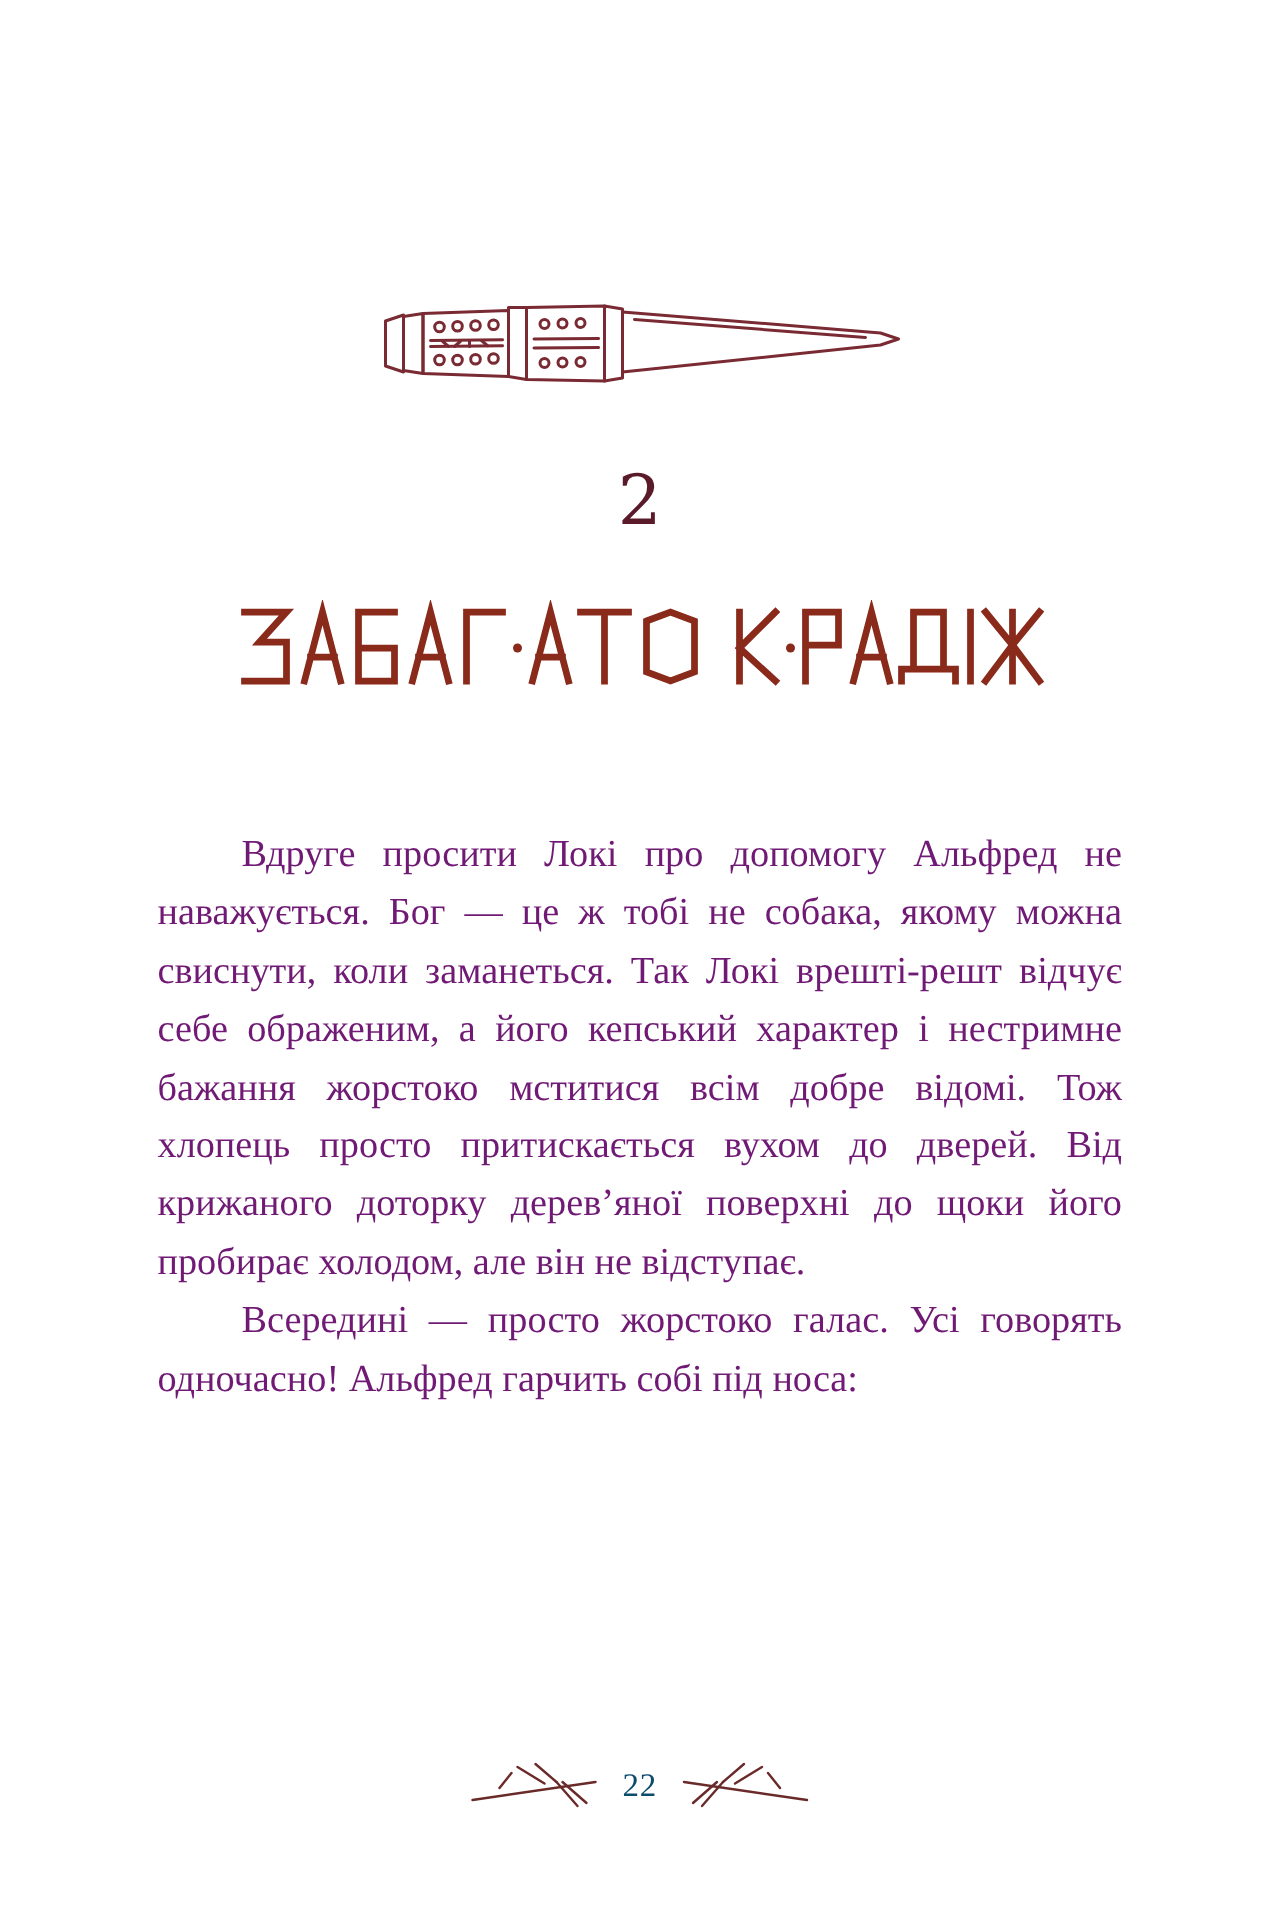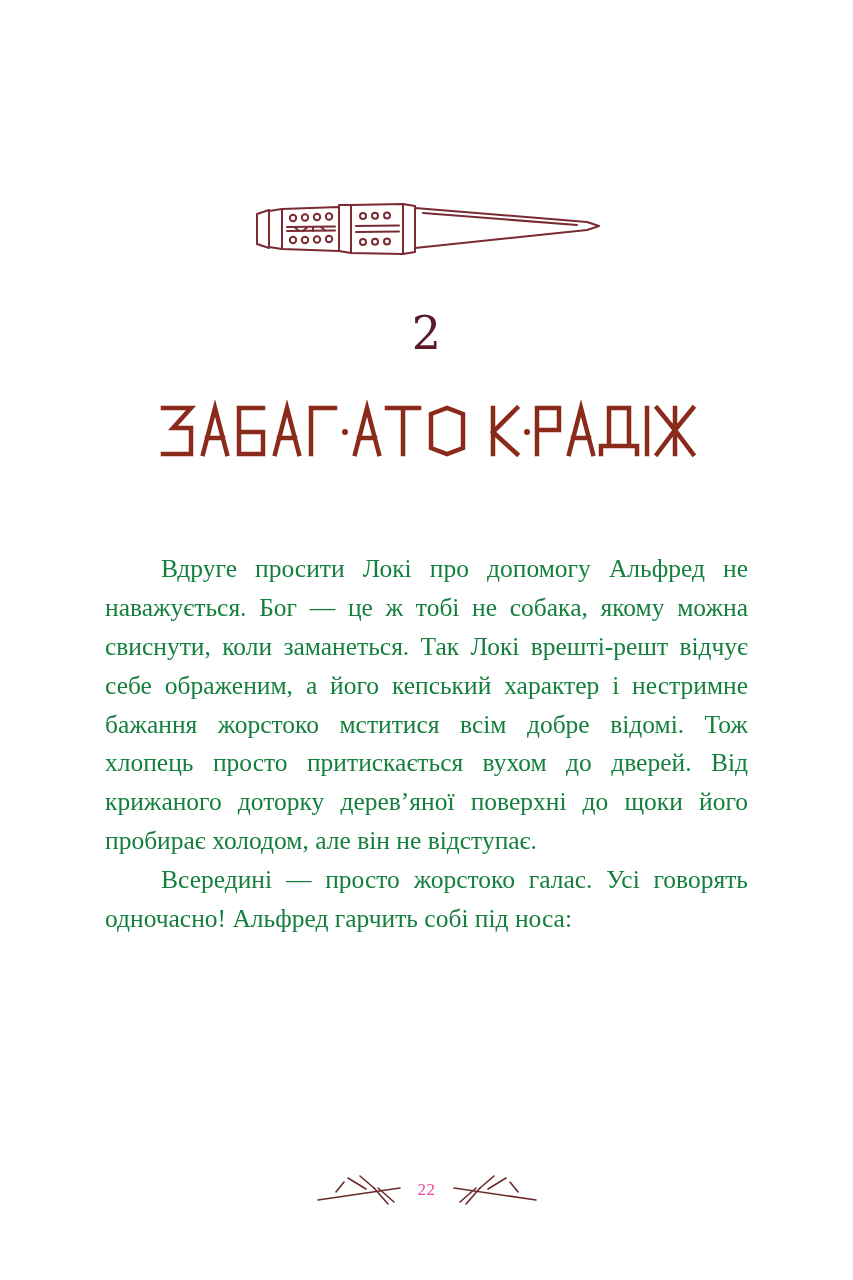"Вдруге просити Локі про допомогу" .body-text { color: #15803d -> #701a75 }
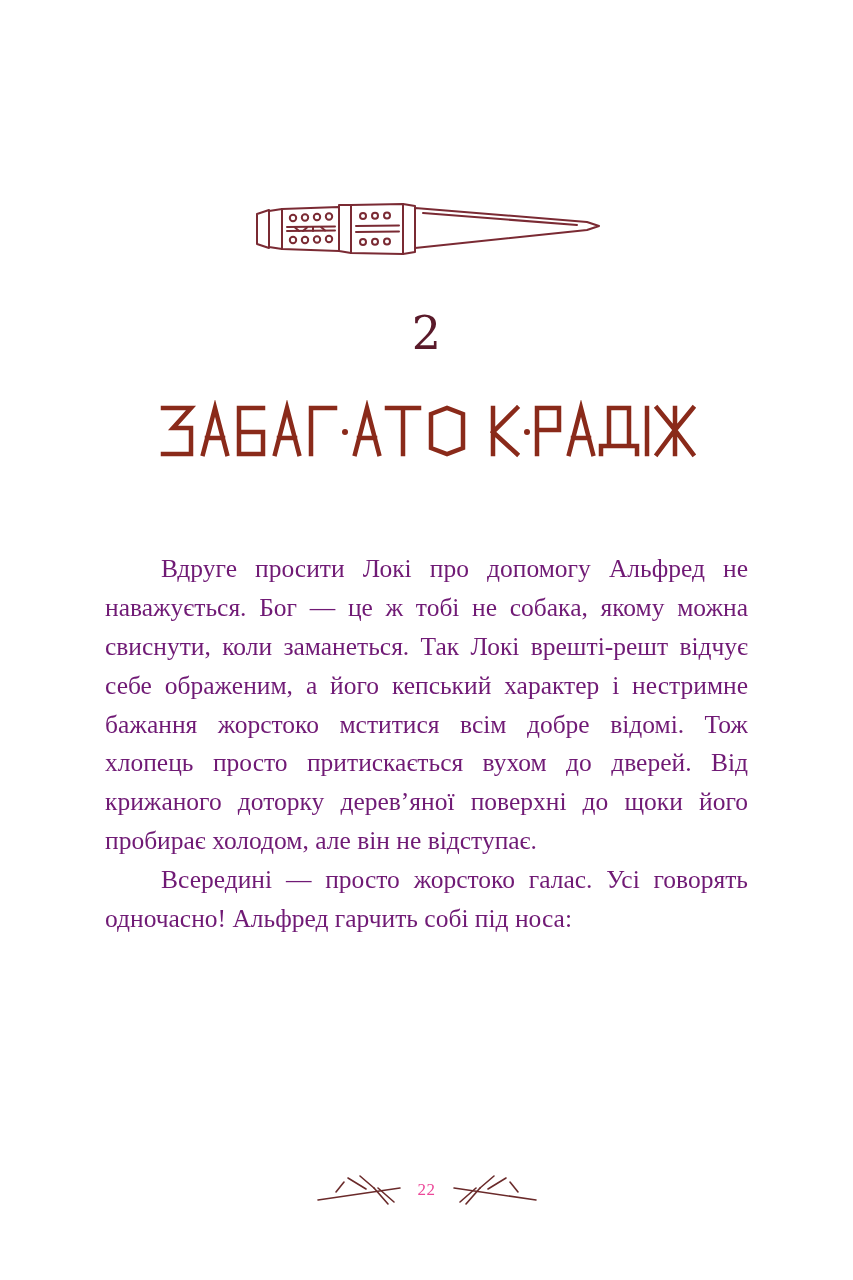"22" .folio { color: #ec4899 -> #0c4a6e; font-size: 17px -> 22px }
